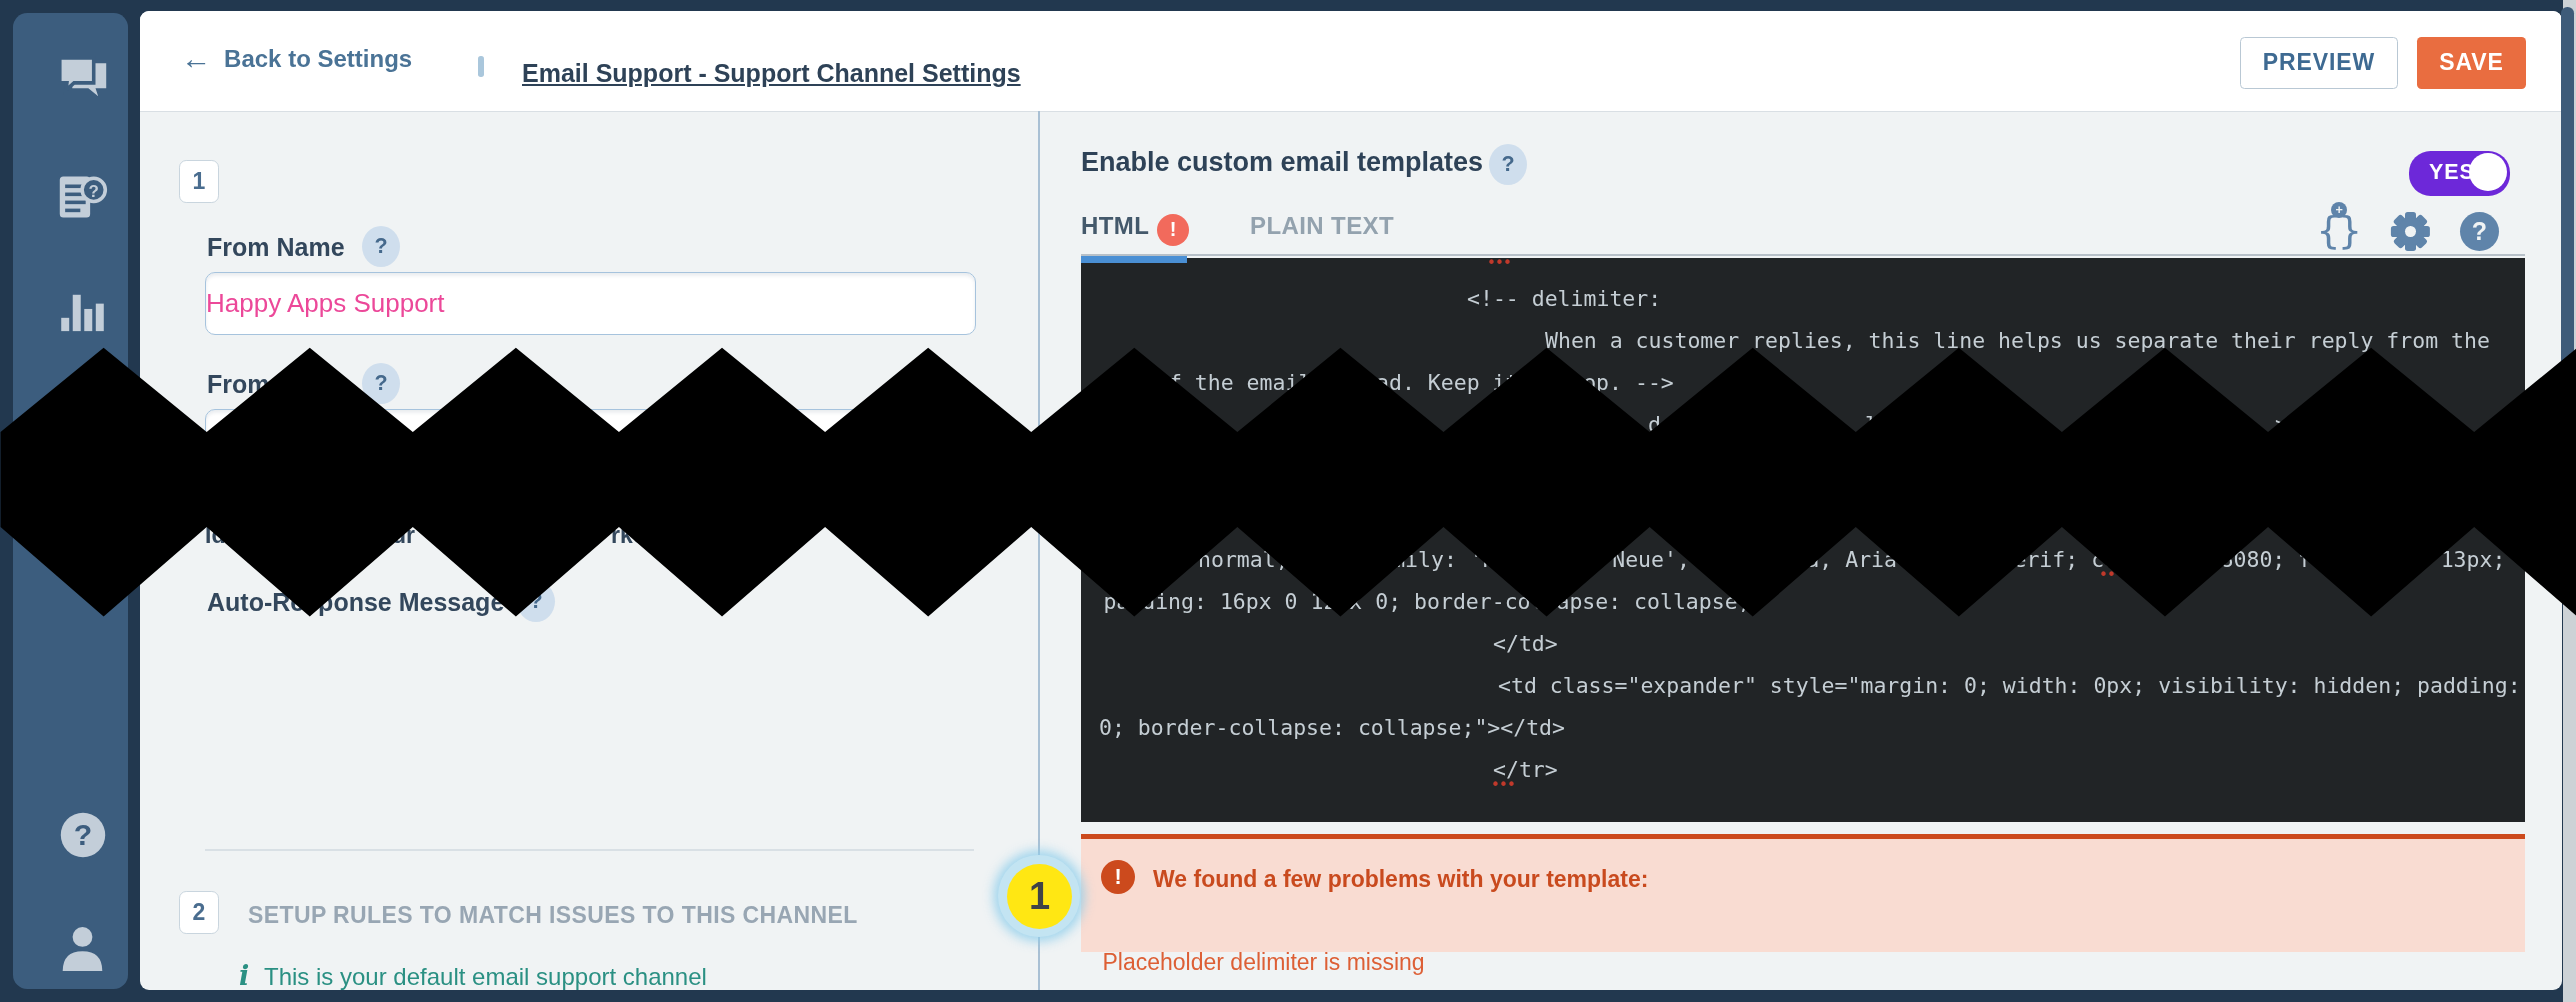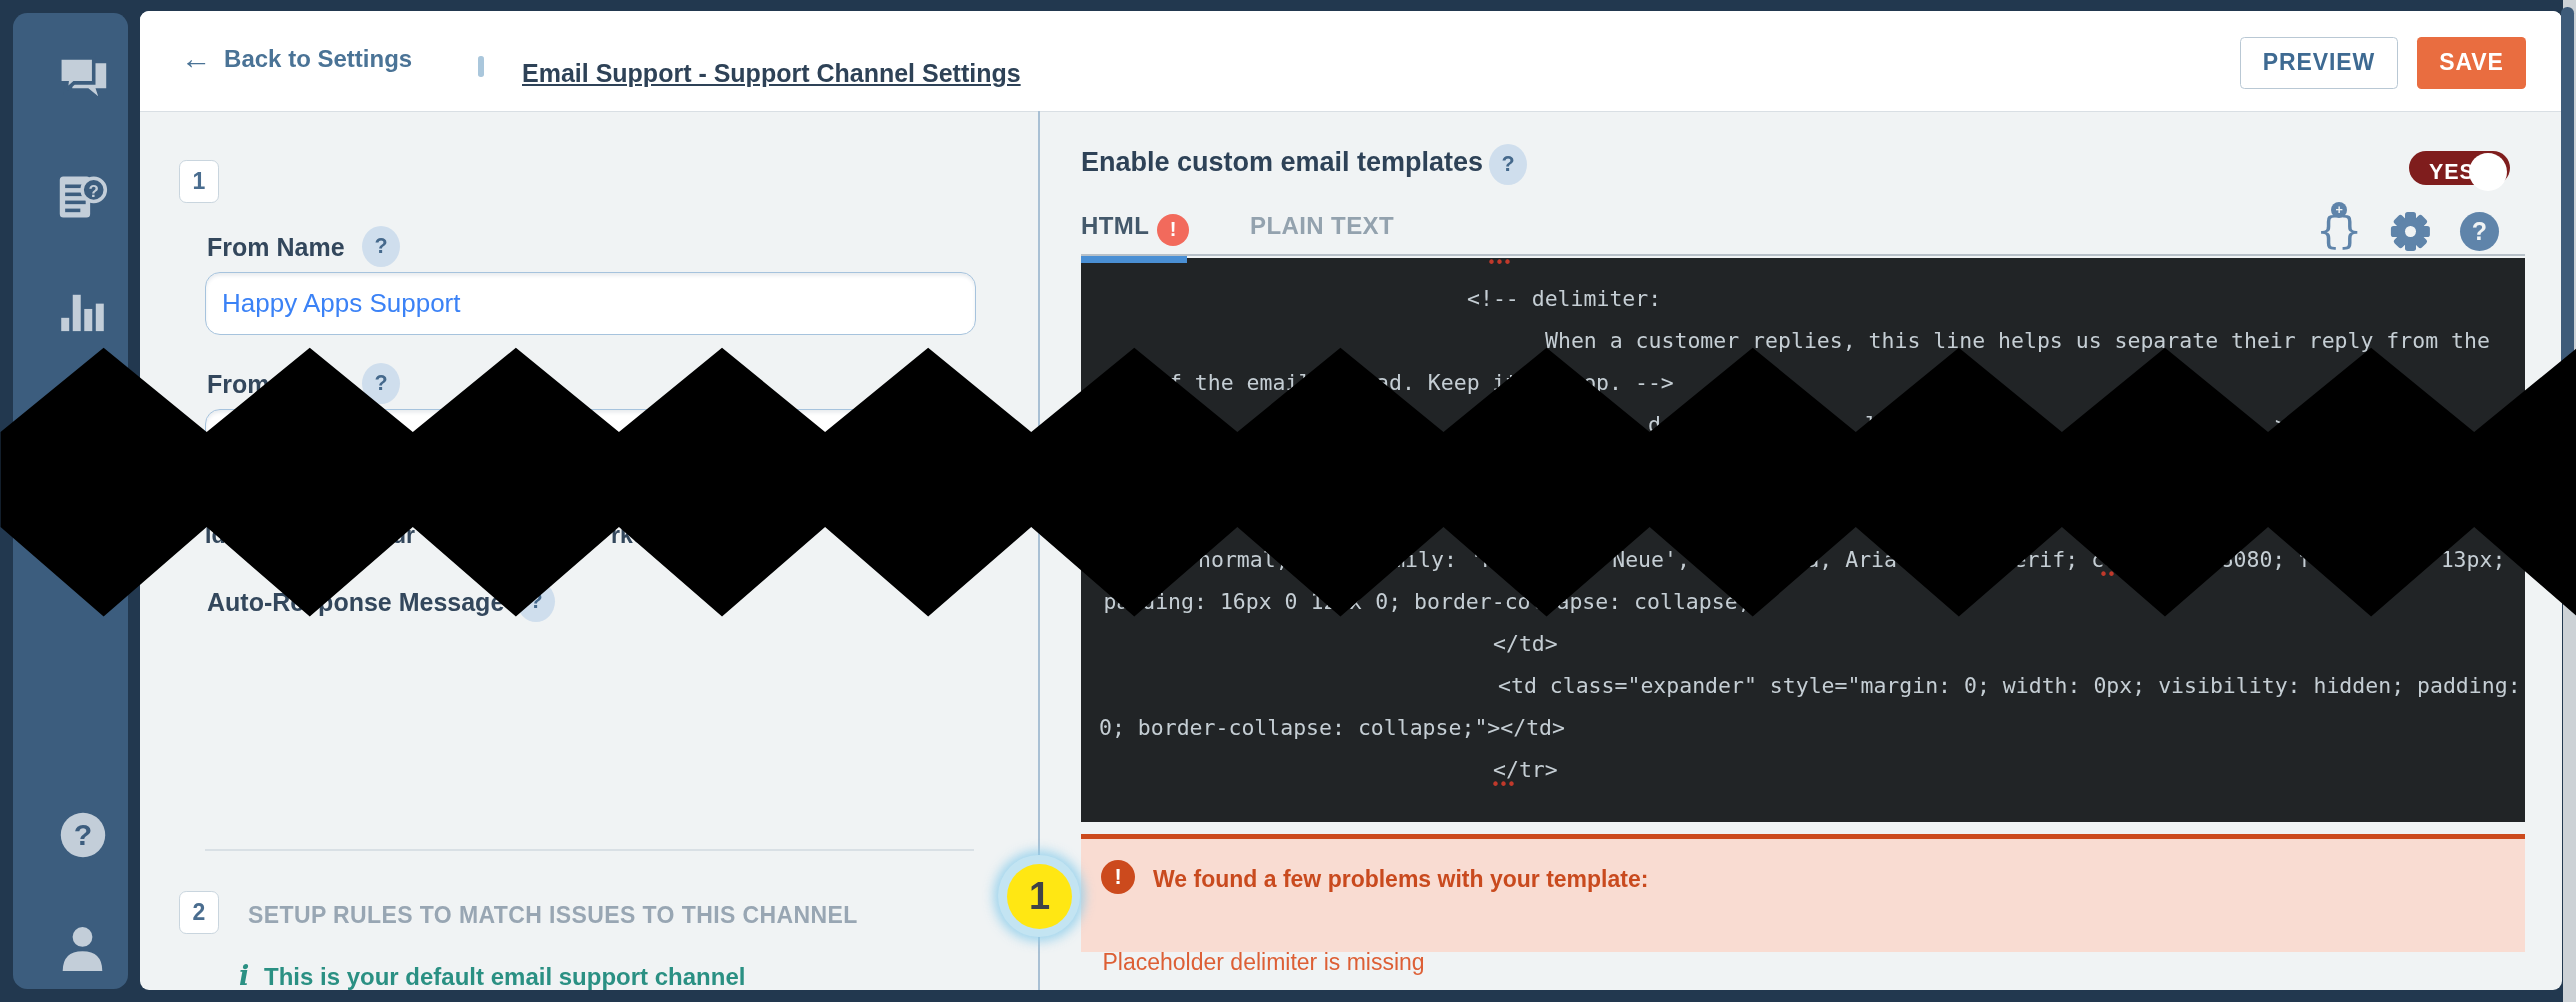"YES" #toggle { background: #7f1d1d -> #6d28d9; height: 34px -> 45px }
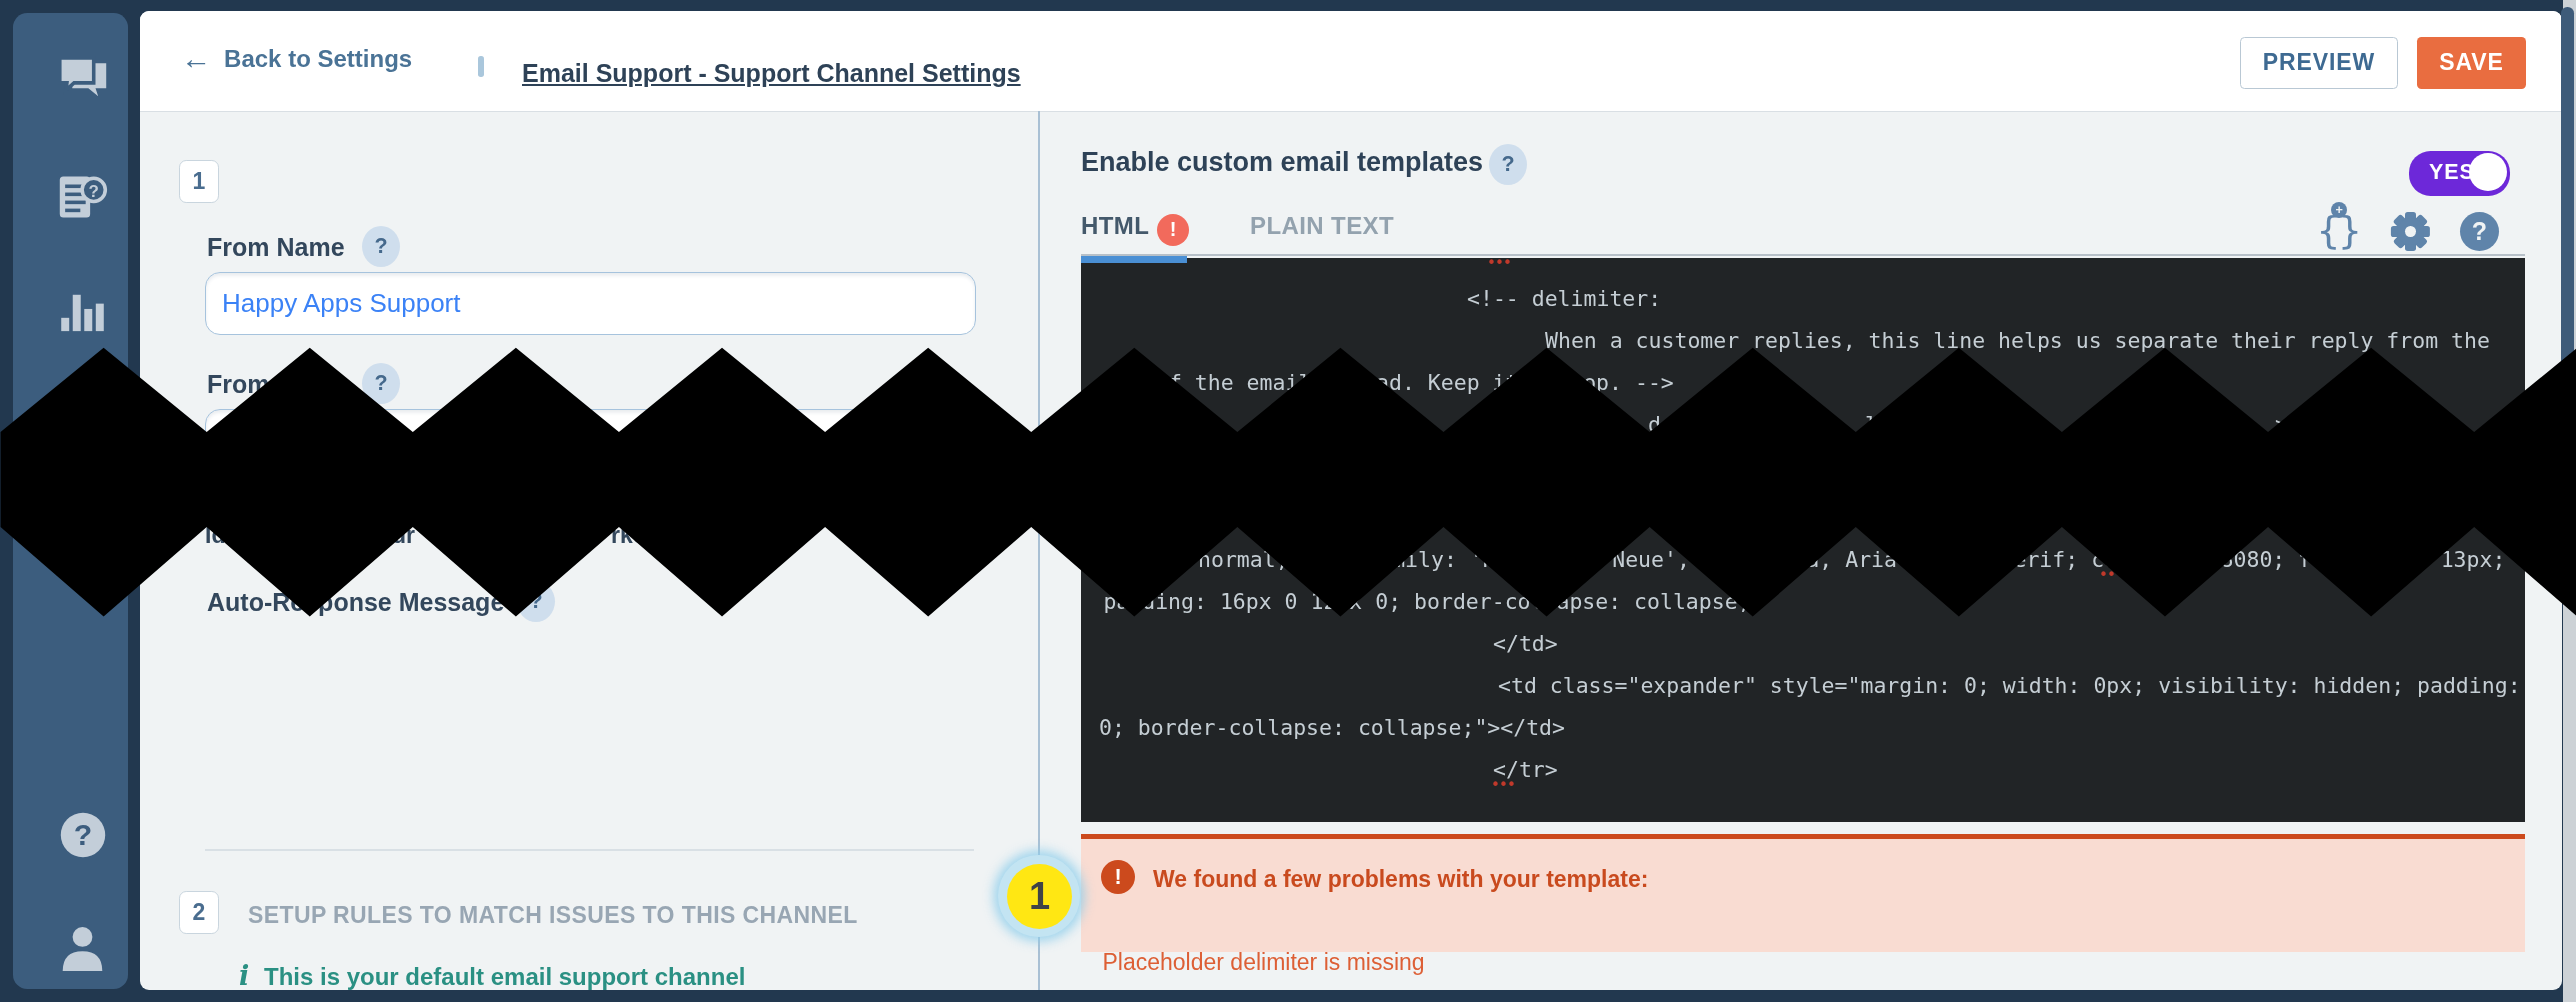"Happy Apps Support" .tinput { border-radius: 15px -> 10px; color: #3b82f6 -> #ec4899; padding: 0 16px -> 0 0 }
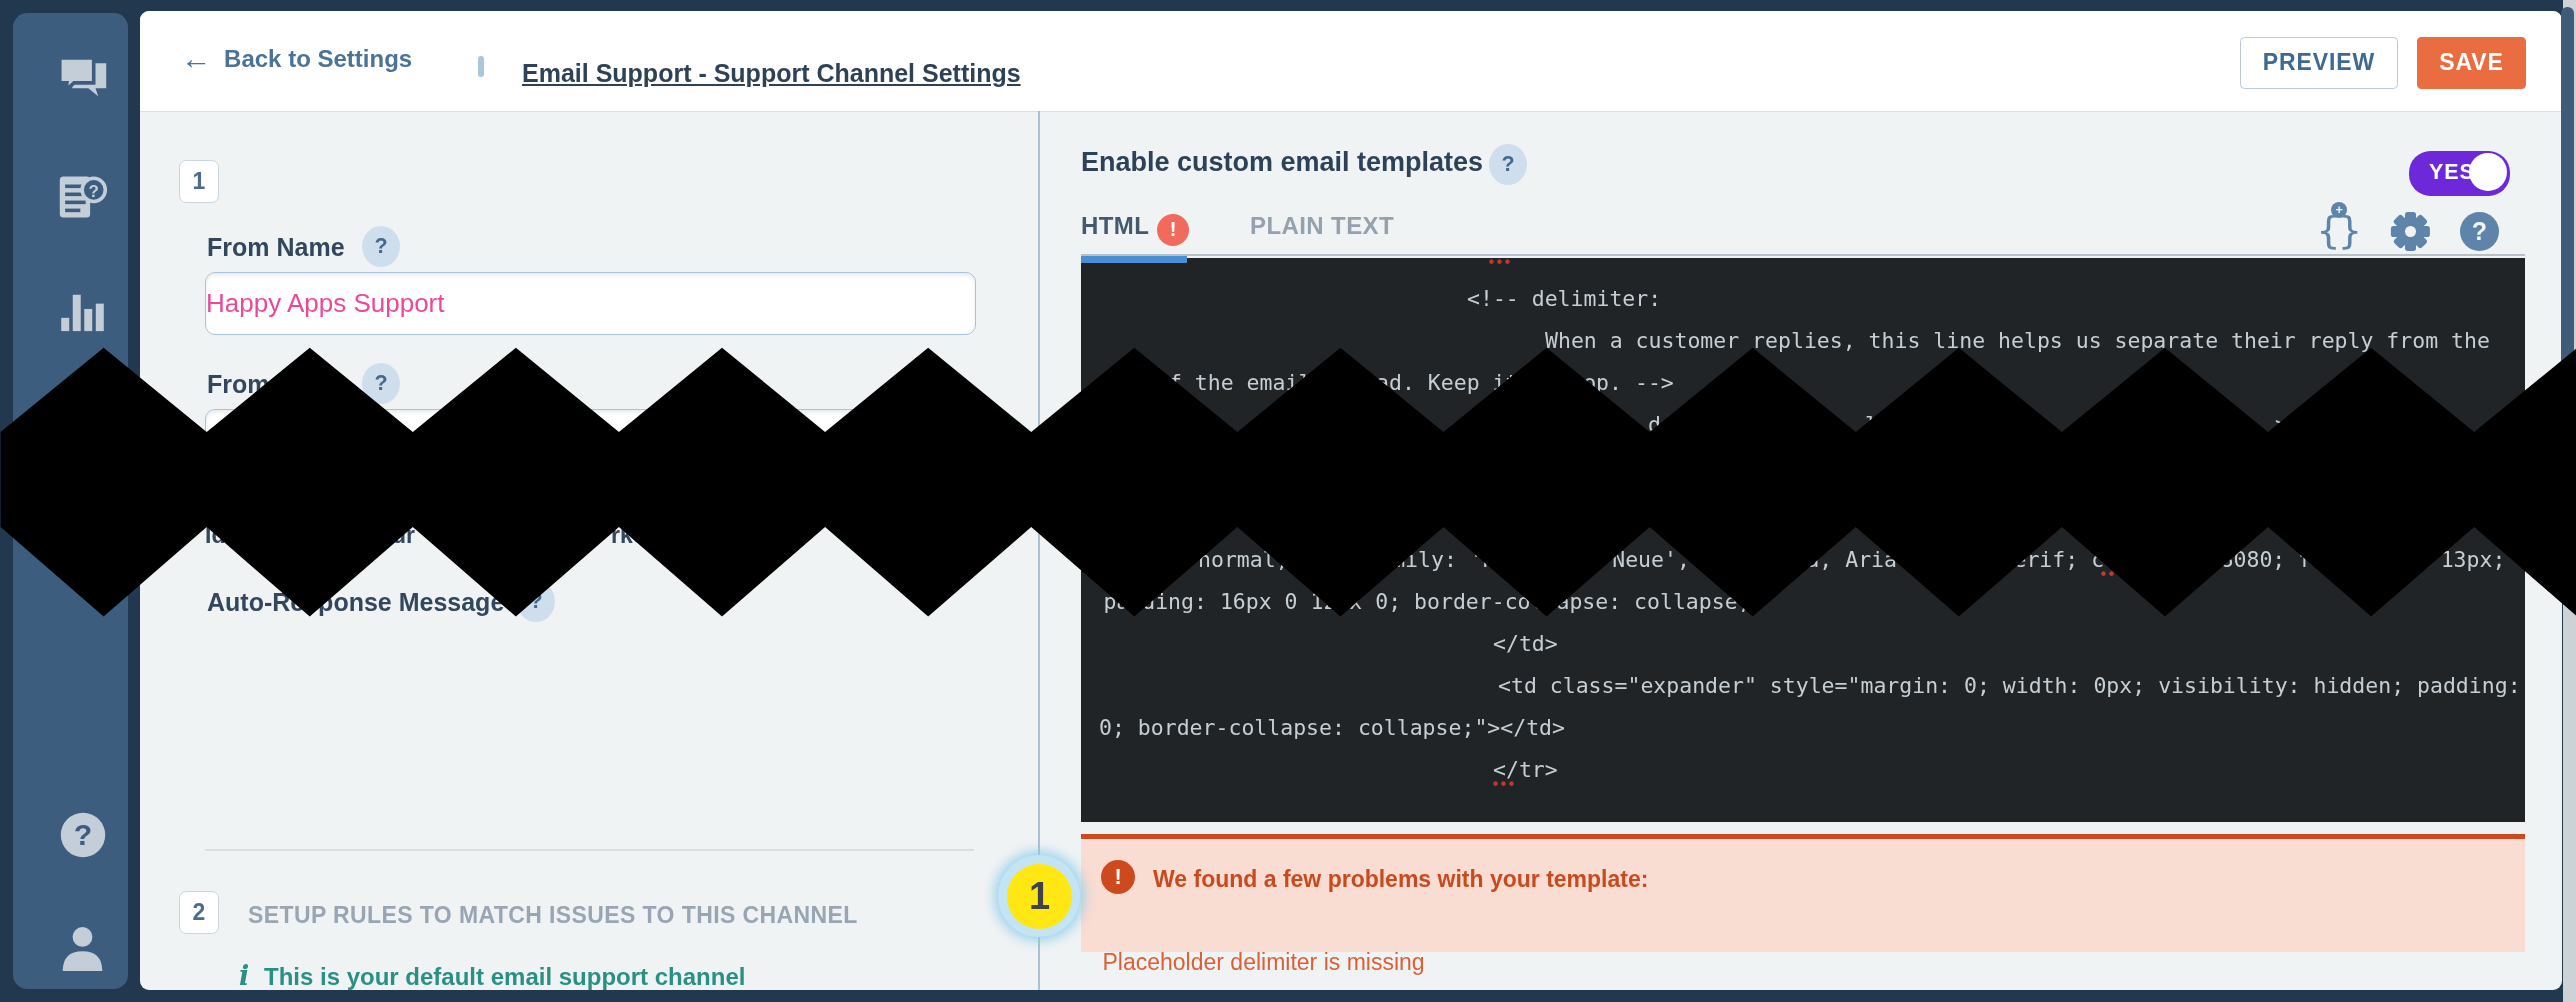"This is your default email" #infonote { font-weight: bold -> normal }
